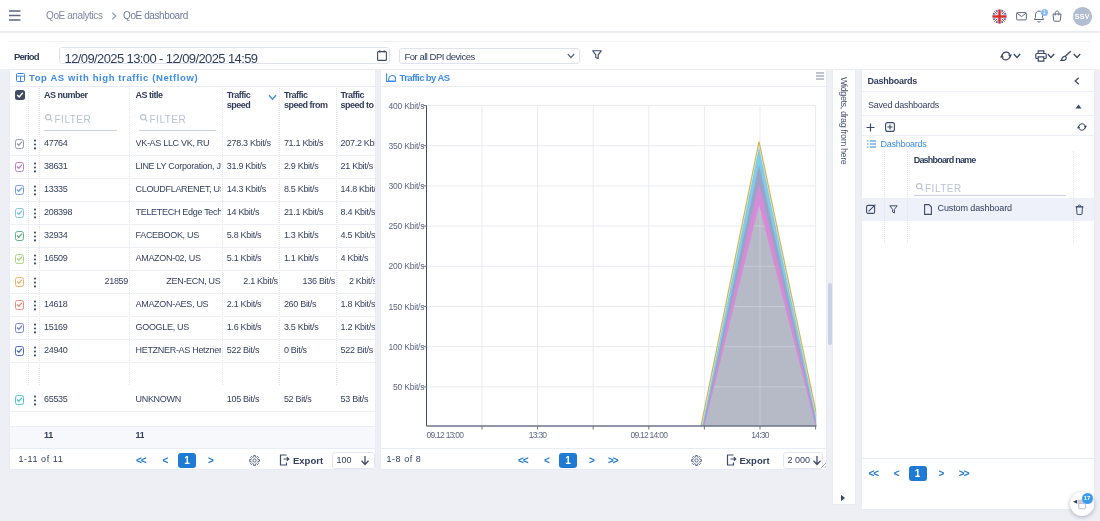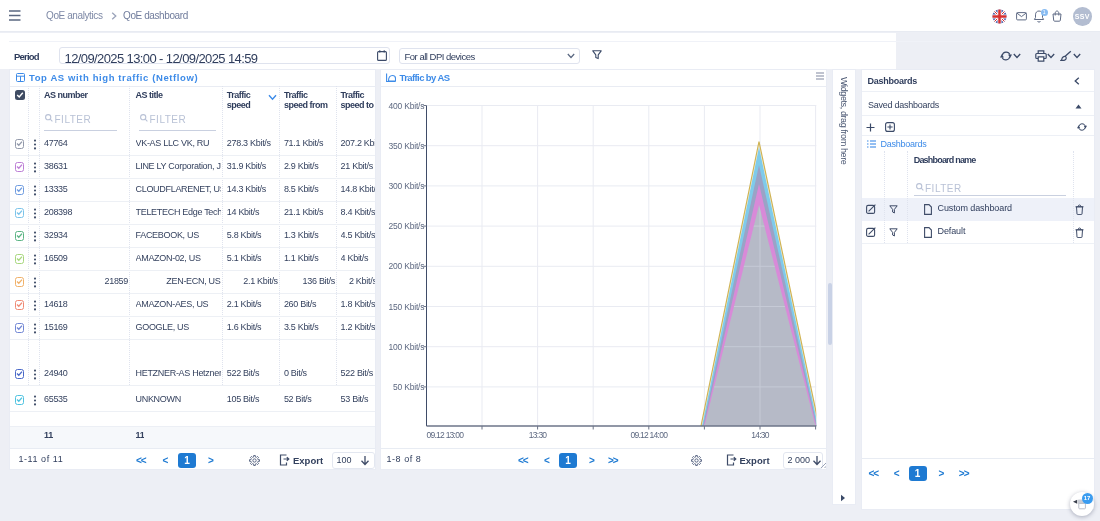"Period" #toolbar { width: 896px -> 1100px }
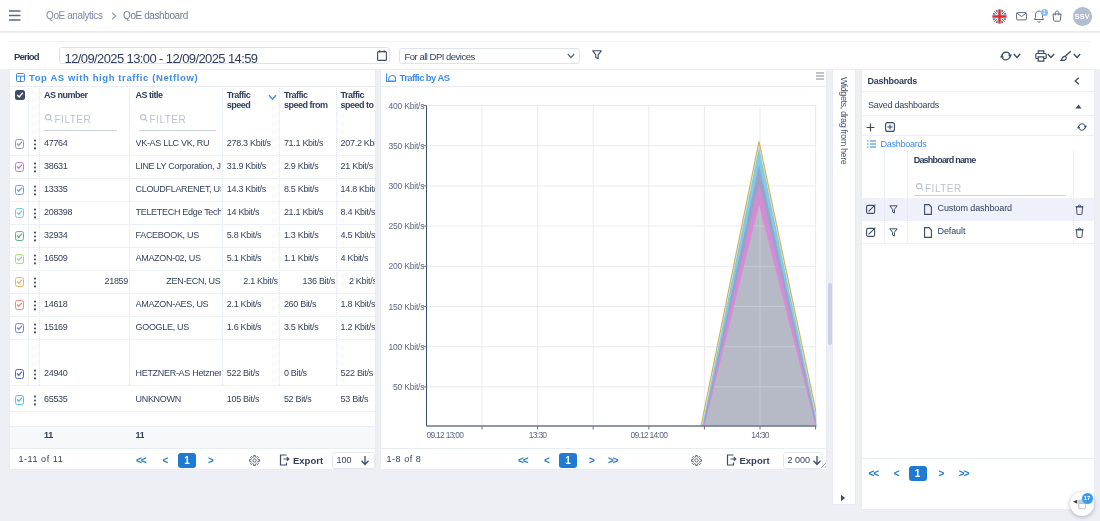"Default" div.abs { html: <div> <svg> <rect></rect> <line></line> </svg> <svg> <path></path> </svg> <svg> <path></path> </svg> <span>Default</span> <svg> <path></path> </svg> </div> -> none }
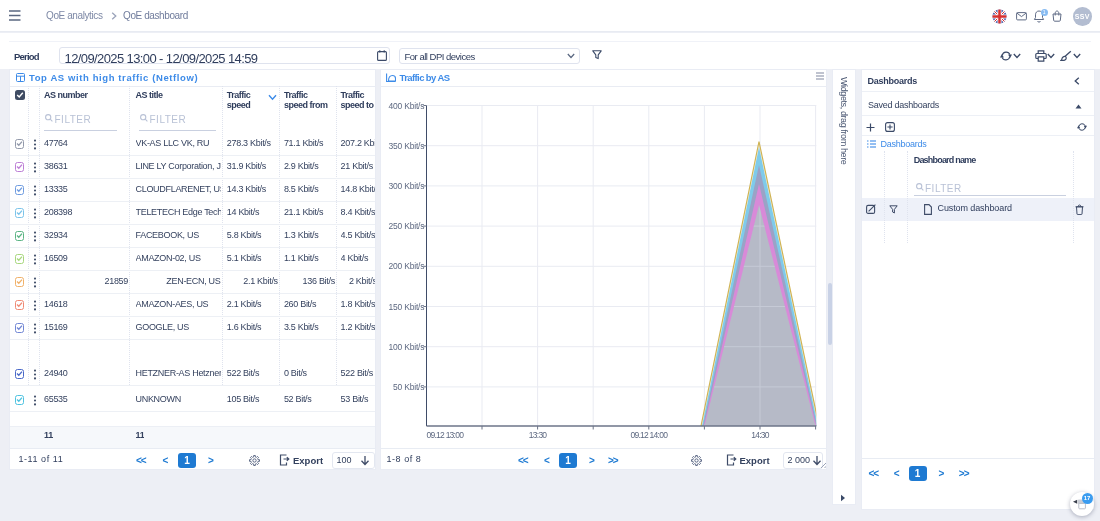"24940" div.row { margin-top: 23px -> none }
